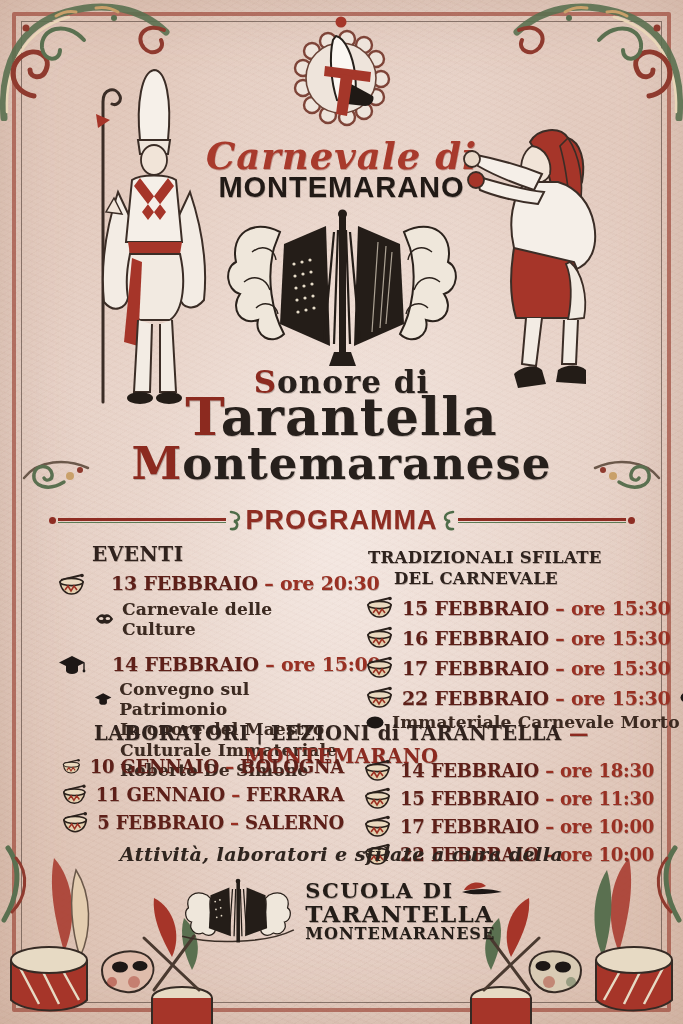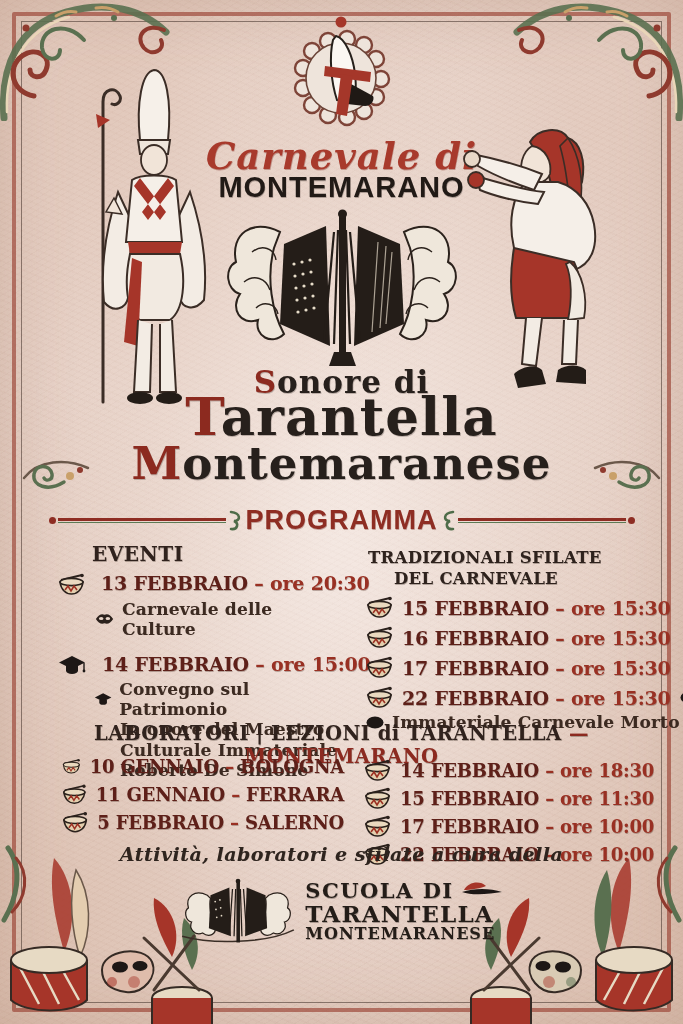"13 FEBBRAIO – ore 20:30" .ev-row { gap: 16px -> 26px }
